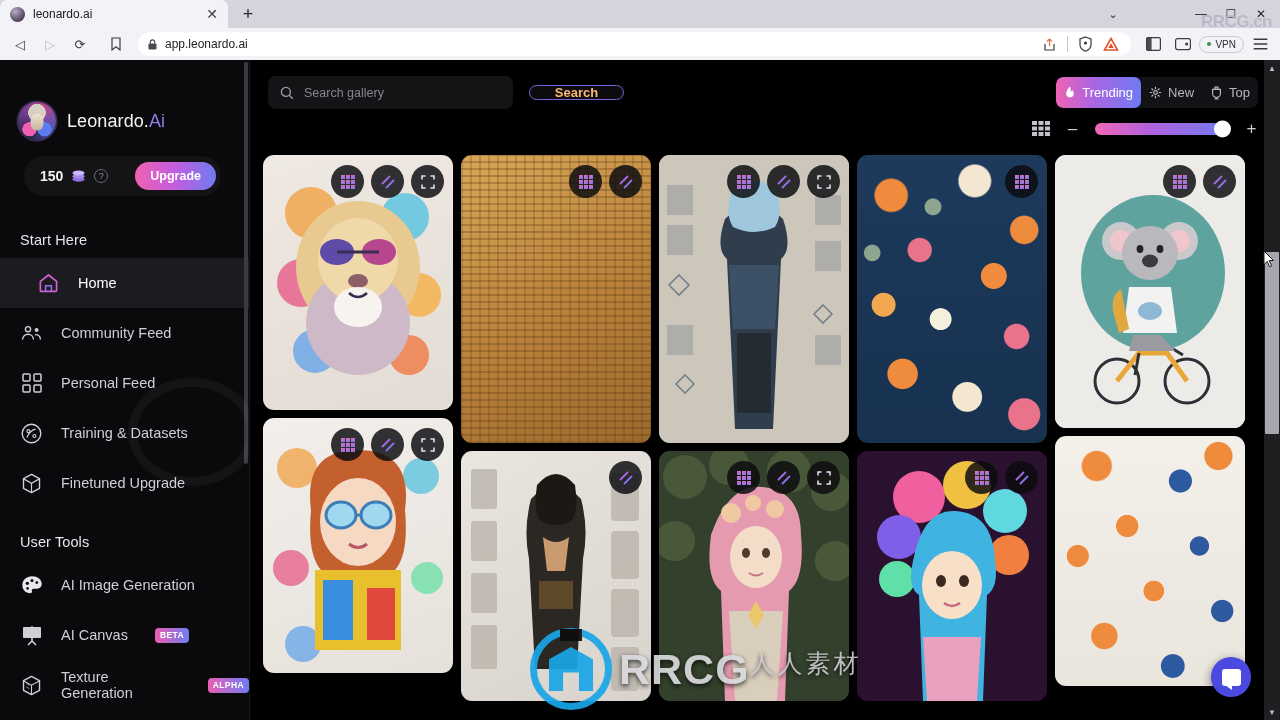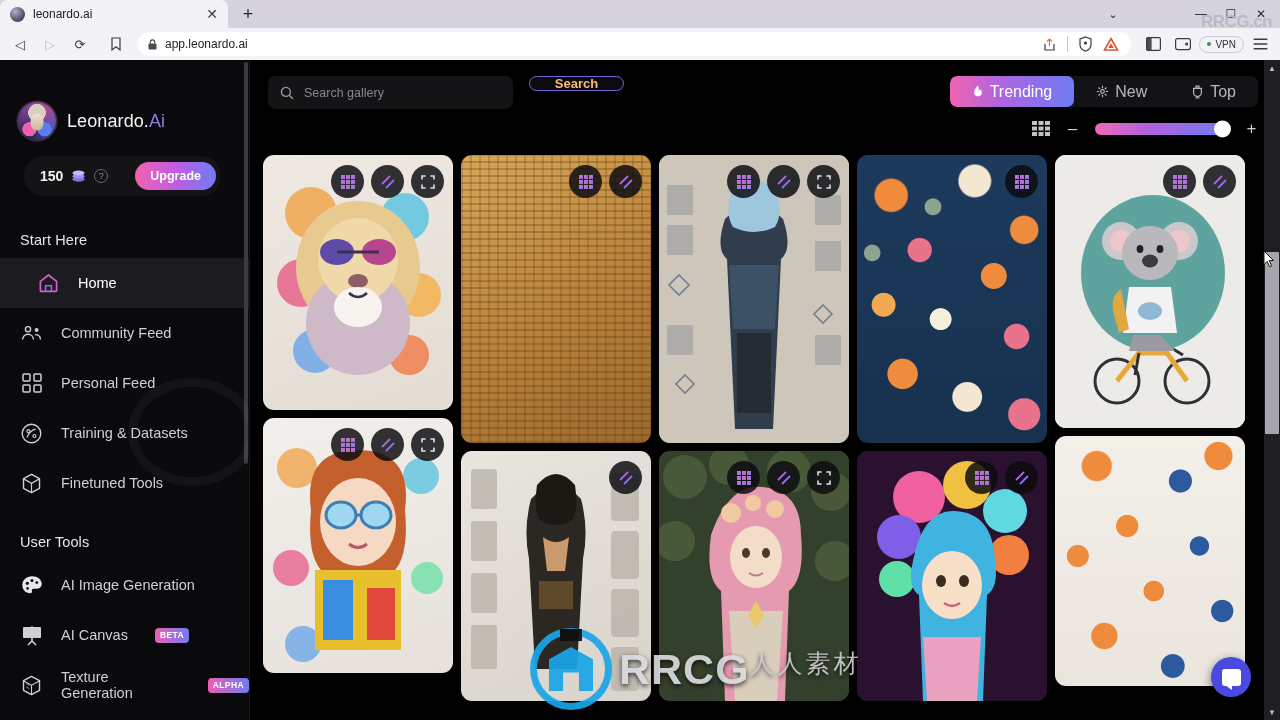"Search gallery" .row1 { align-items: flex-start -> center }
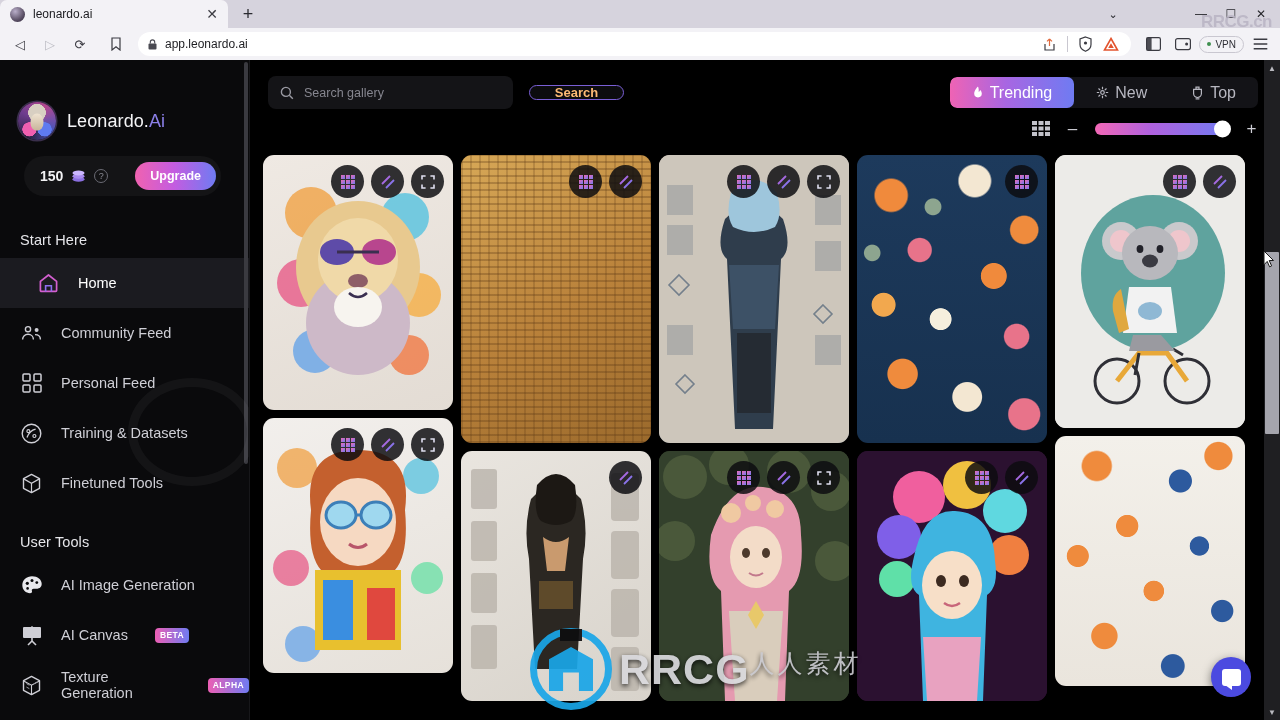"Trending" .sort-tab { font-size: 16px -> 13px; padding: 0 22px -> 0 8px }
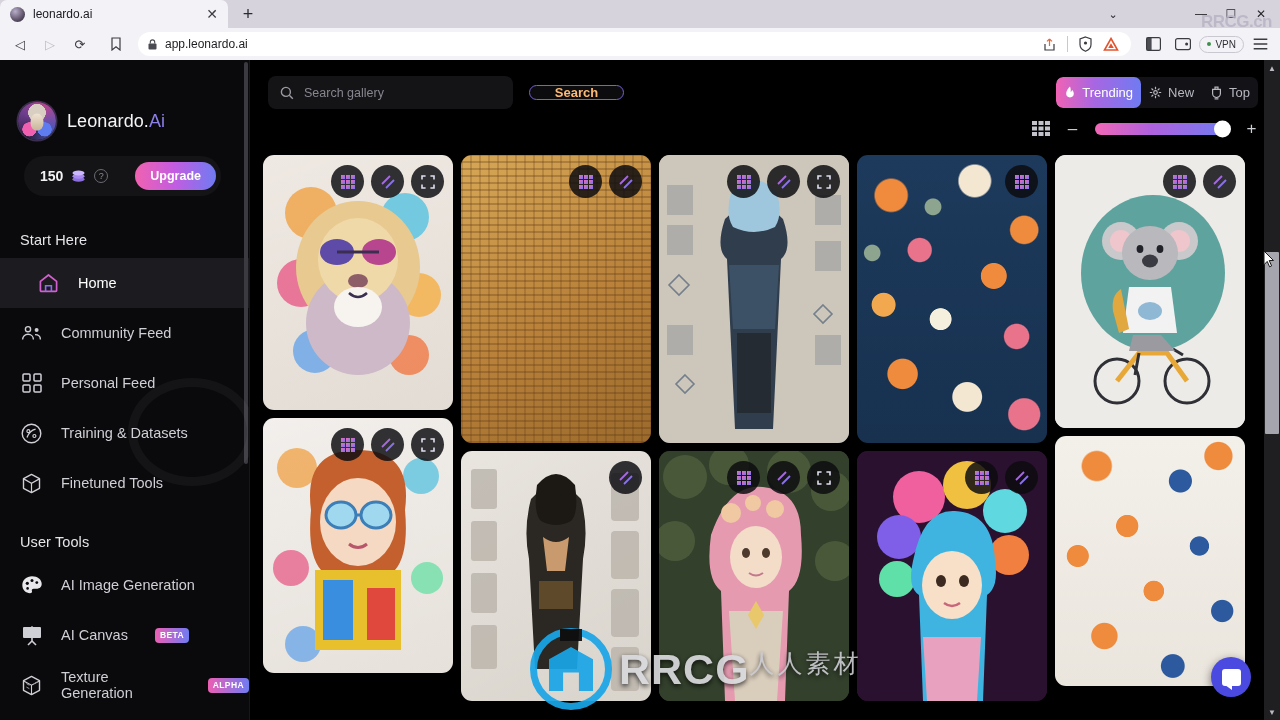"Finetuned Tools" span { text: Tools -> Upgrade }
